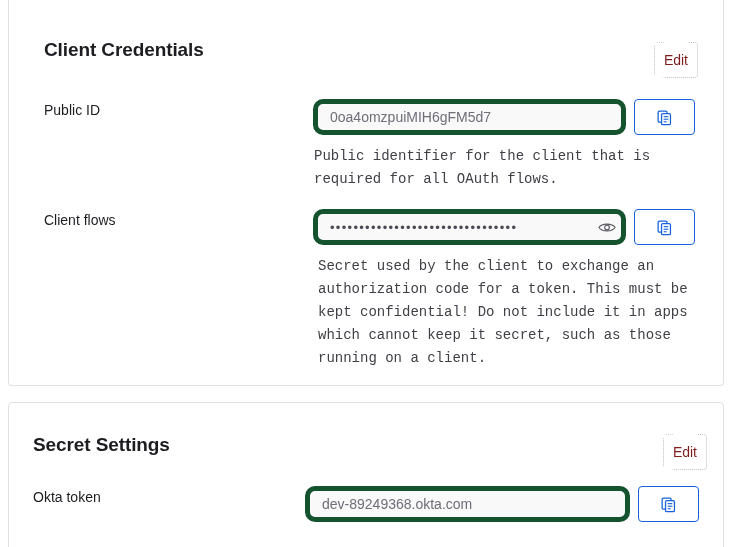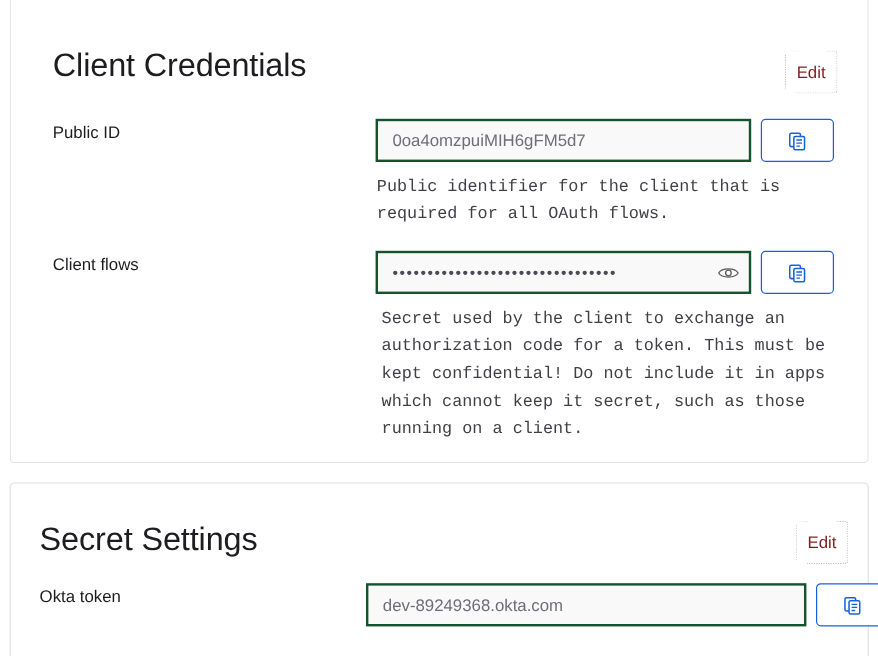"Client Credentials" .card-title { font-size: 27px -> 19px; font-weight: normal -> bold }
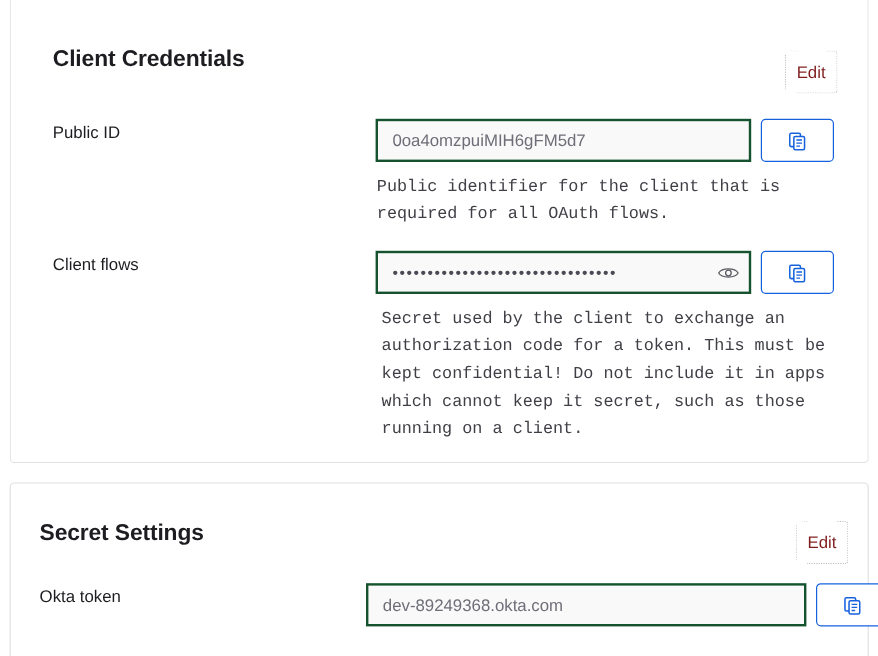"0oa4omzpuiMIH6gFM5d7" .text-input { border: 2px solid #14532d -> 5px solid #14532d; border-radius: 0 -> 10px }
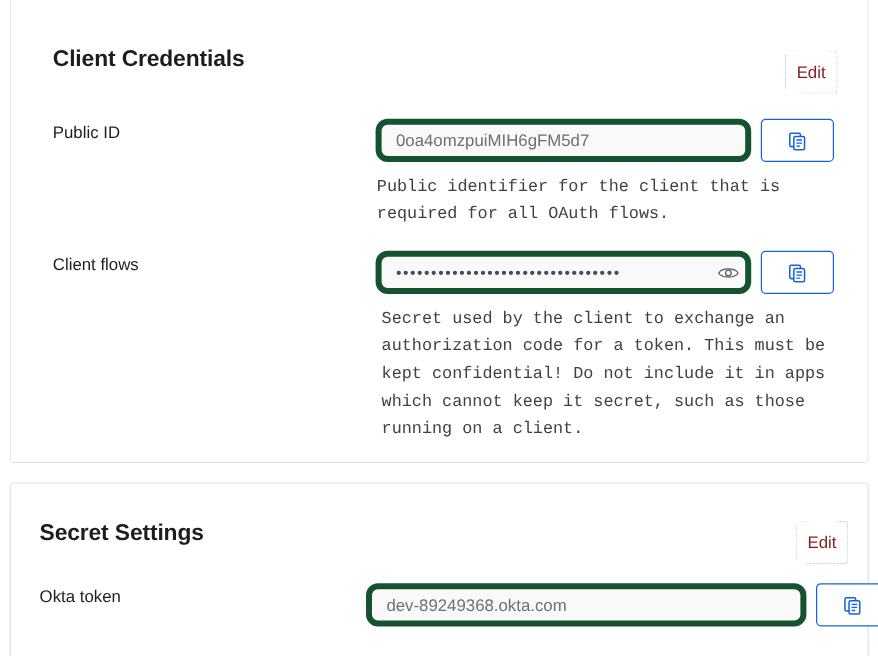"dev-89249368.okta.com" input.text-input { width: 367px -> 325px }
